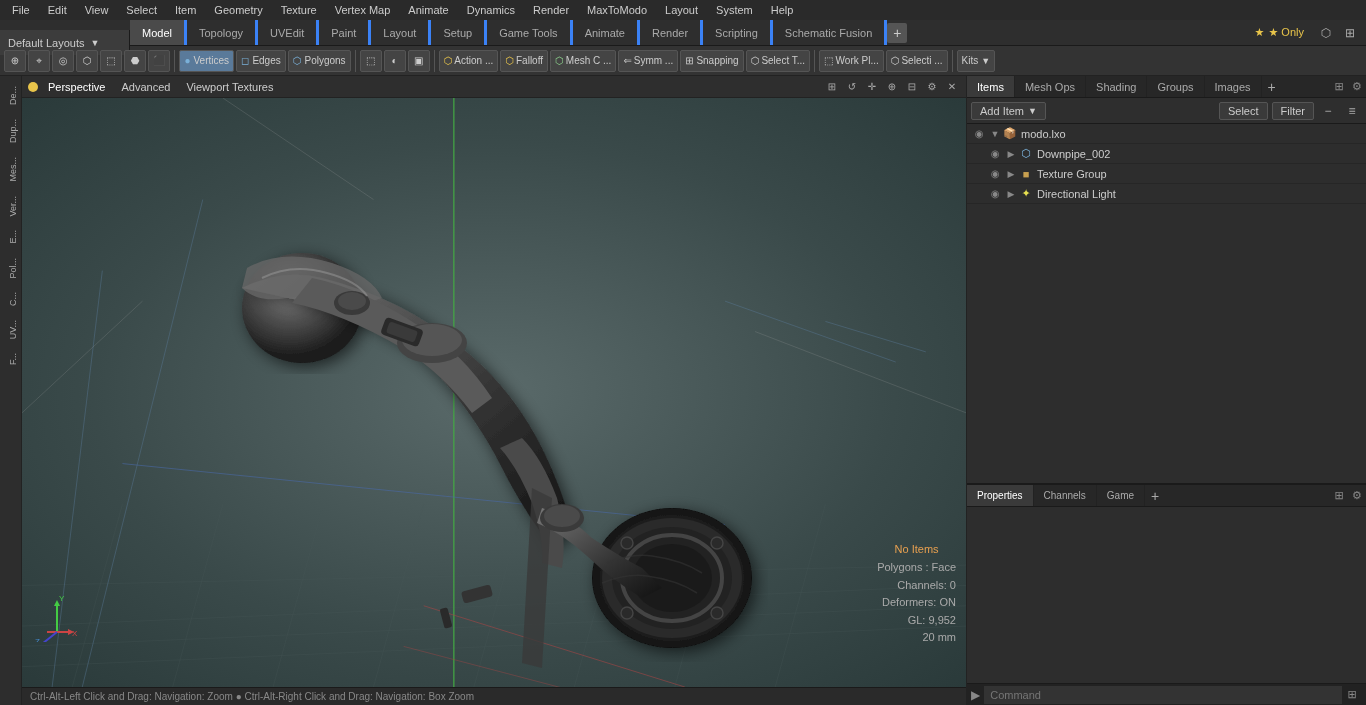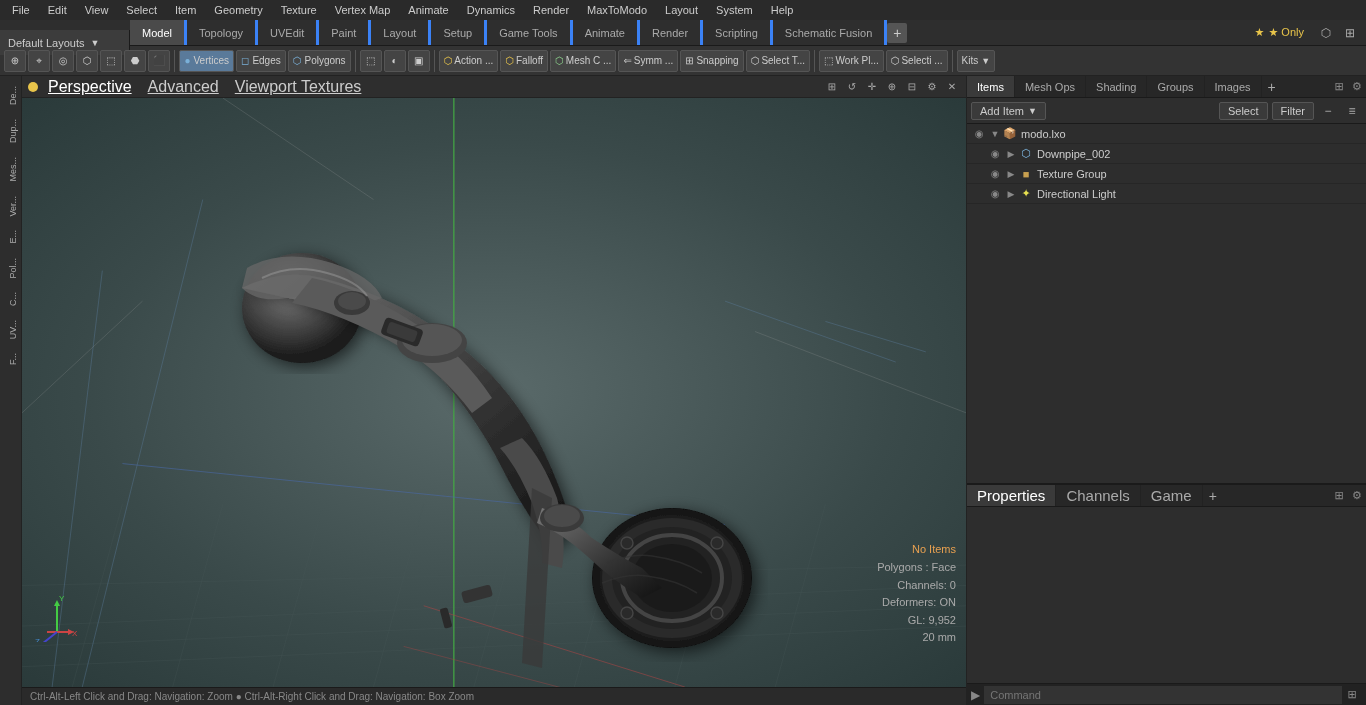"Perspective" .vp-label { font-size: 16px -> 11px; text-decoration: underline -> none }
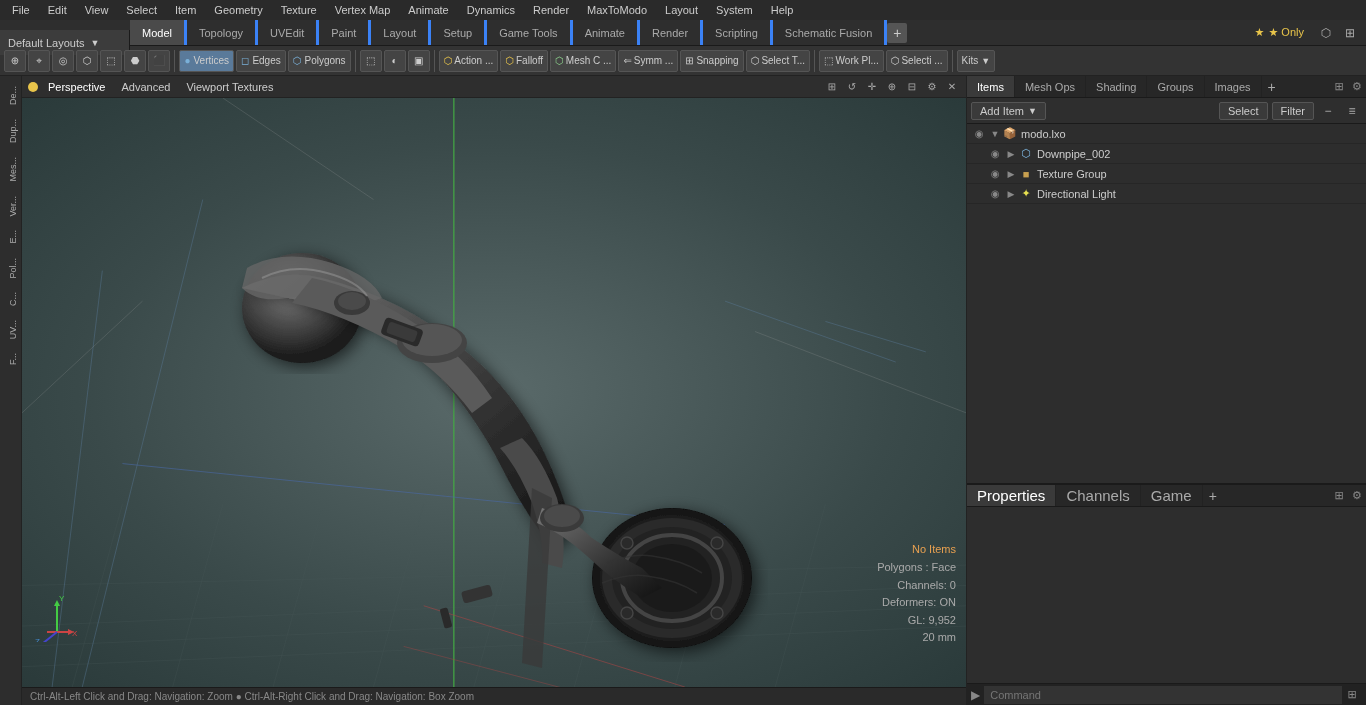"Properties" .prop-tab { font-size: 15px -> 10px }
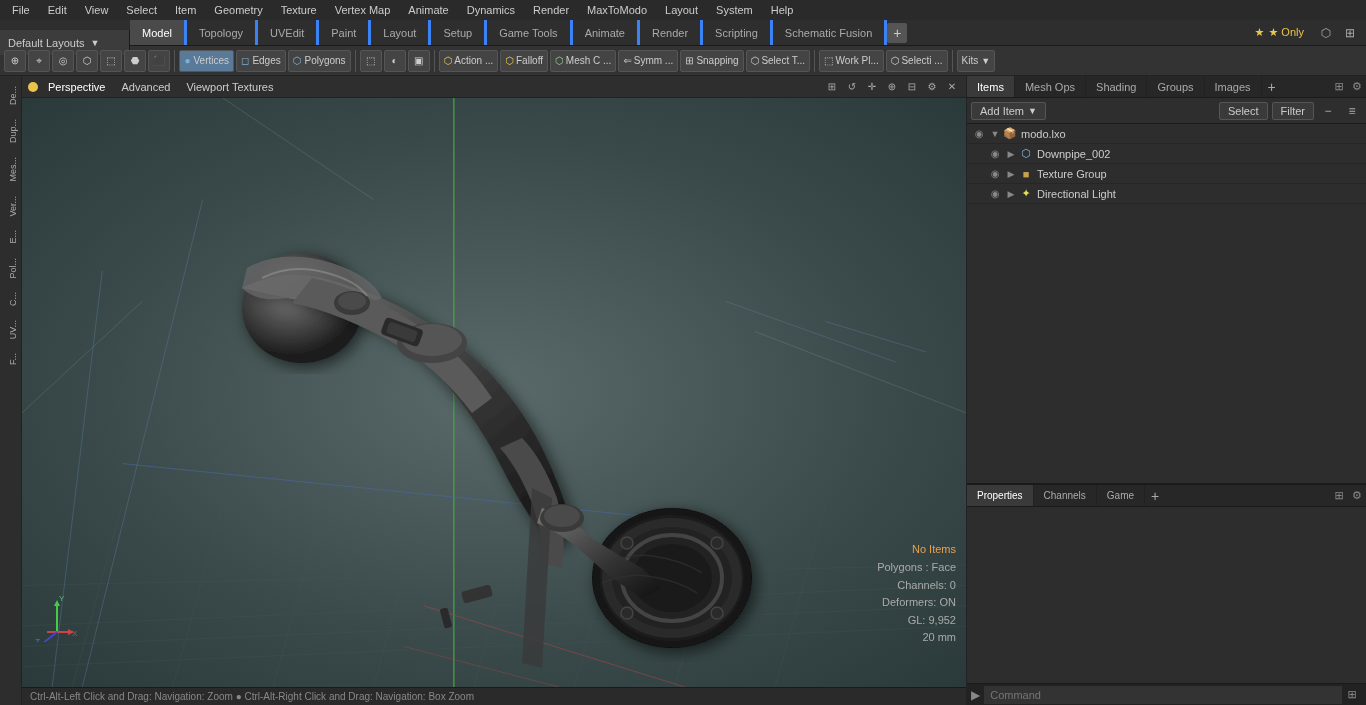"No Items" .vp-info-highlight { text-align: none -> center }
